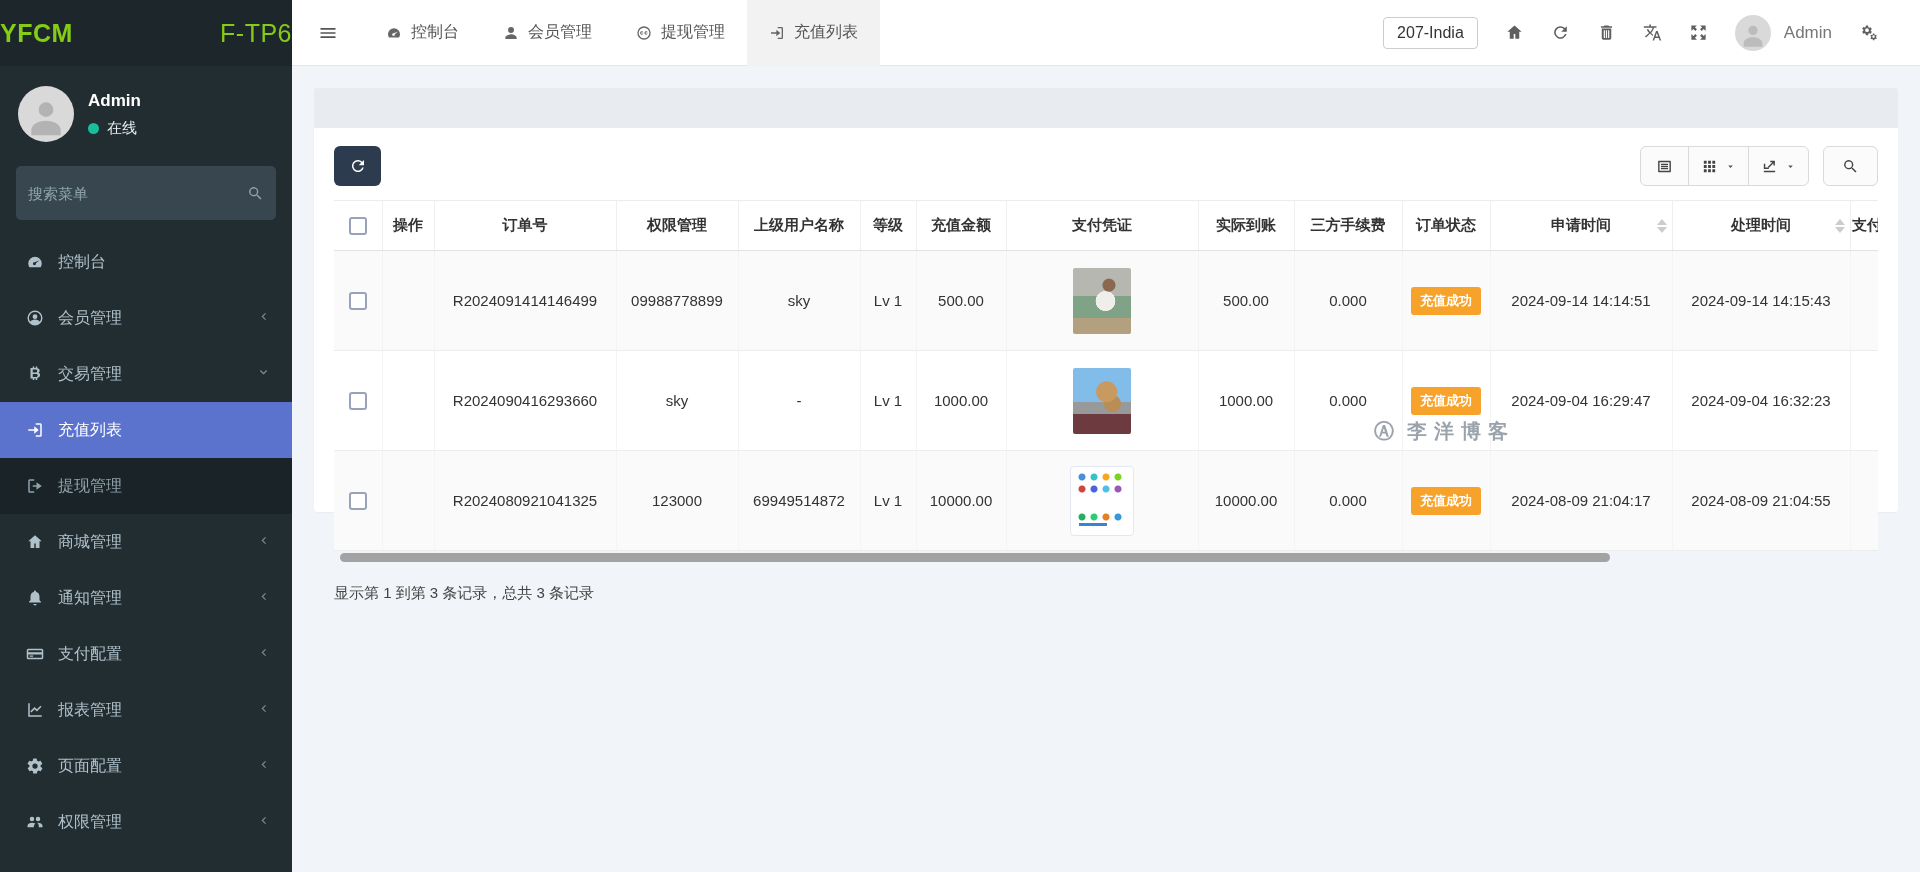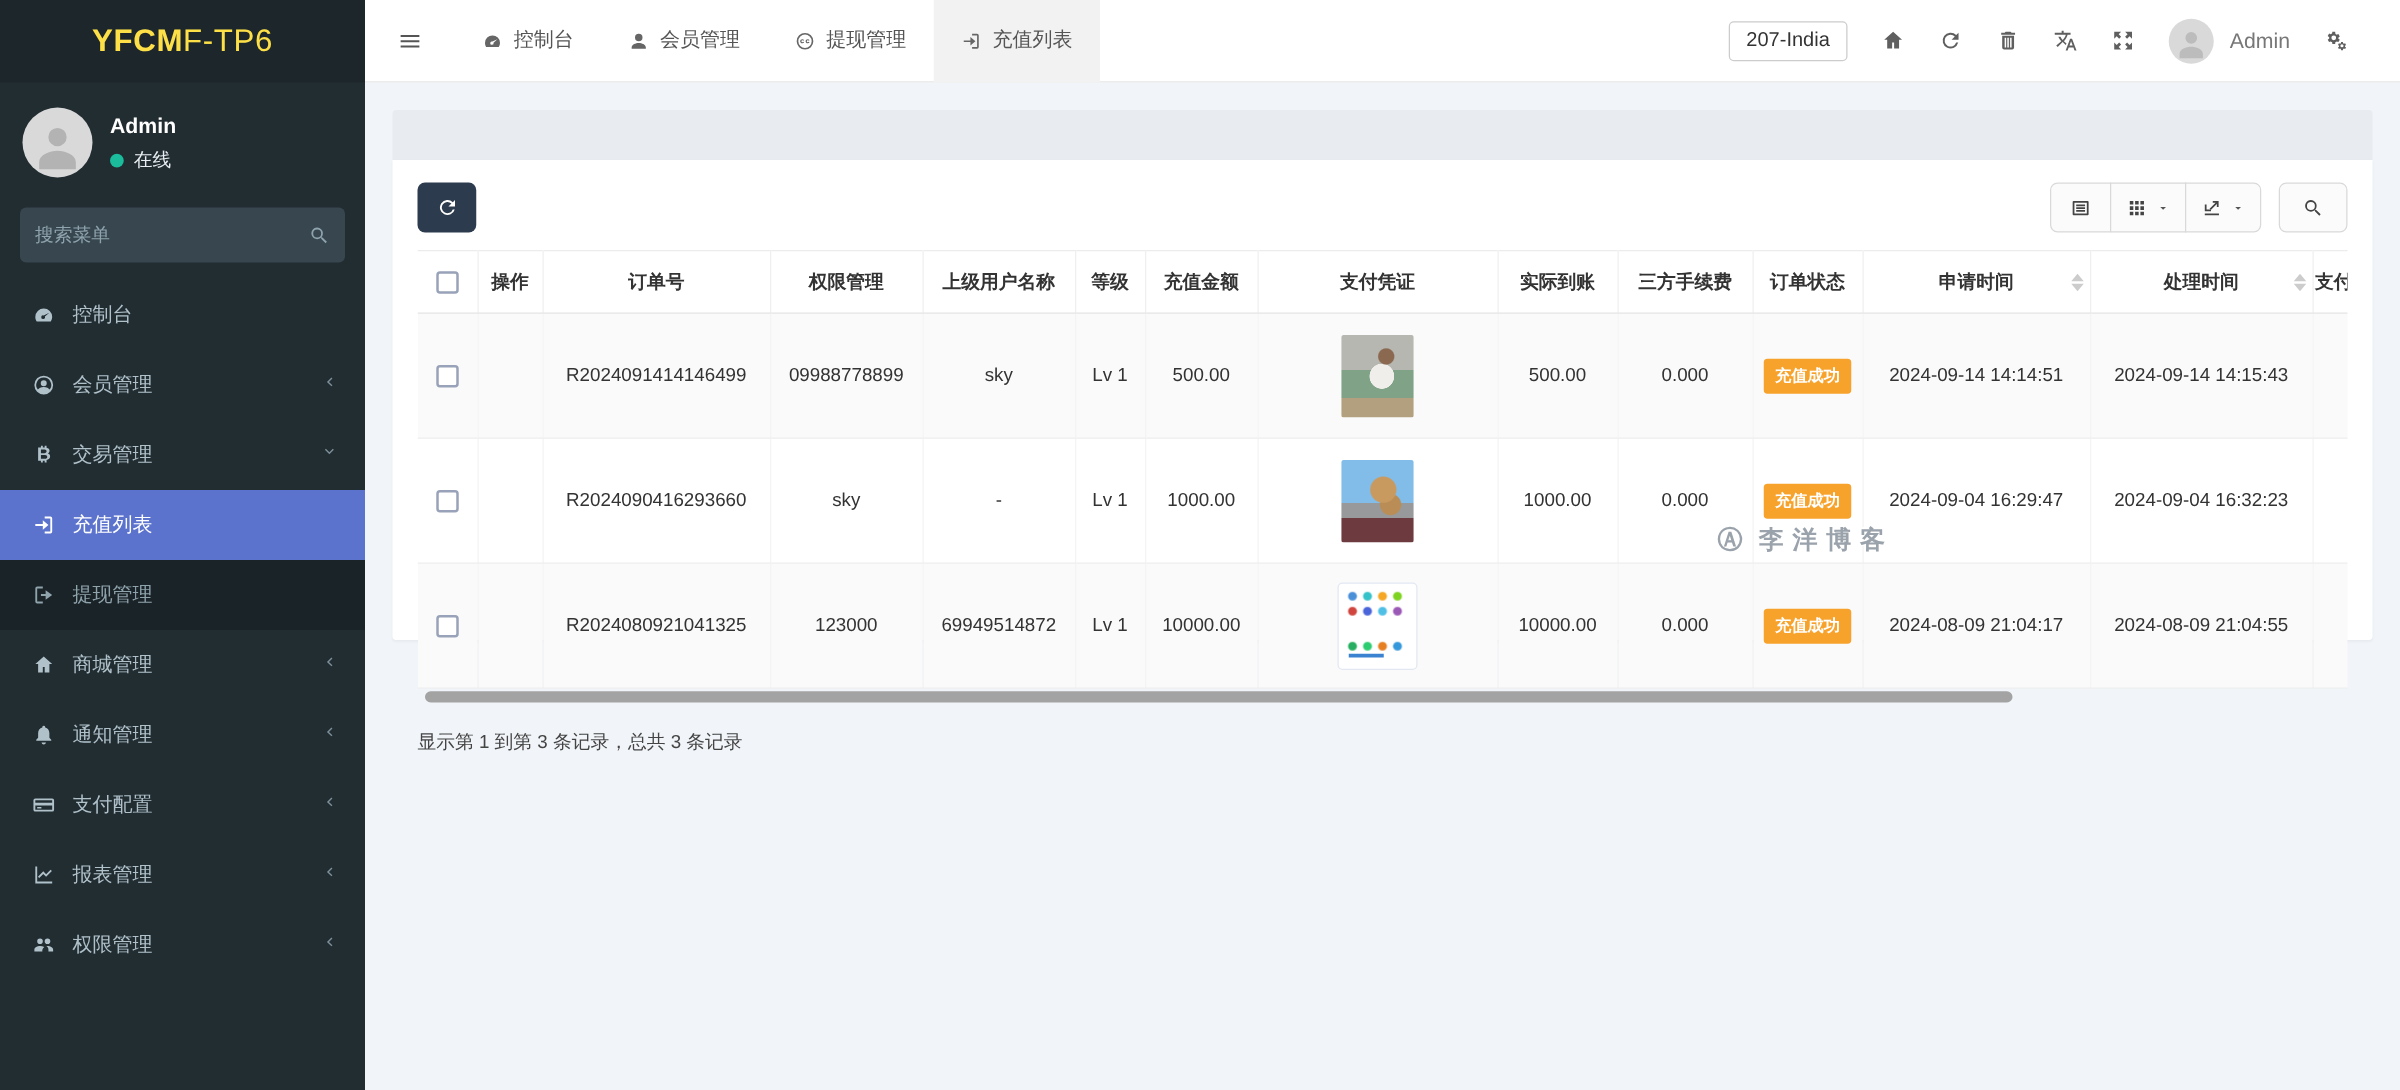"YFCM" .logo { color: #fde047 -> #84cc16; justify-content: center -> space-between }
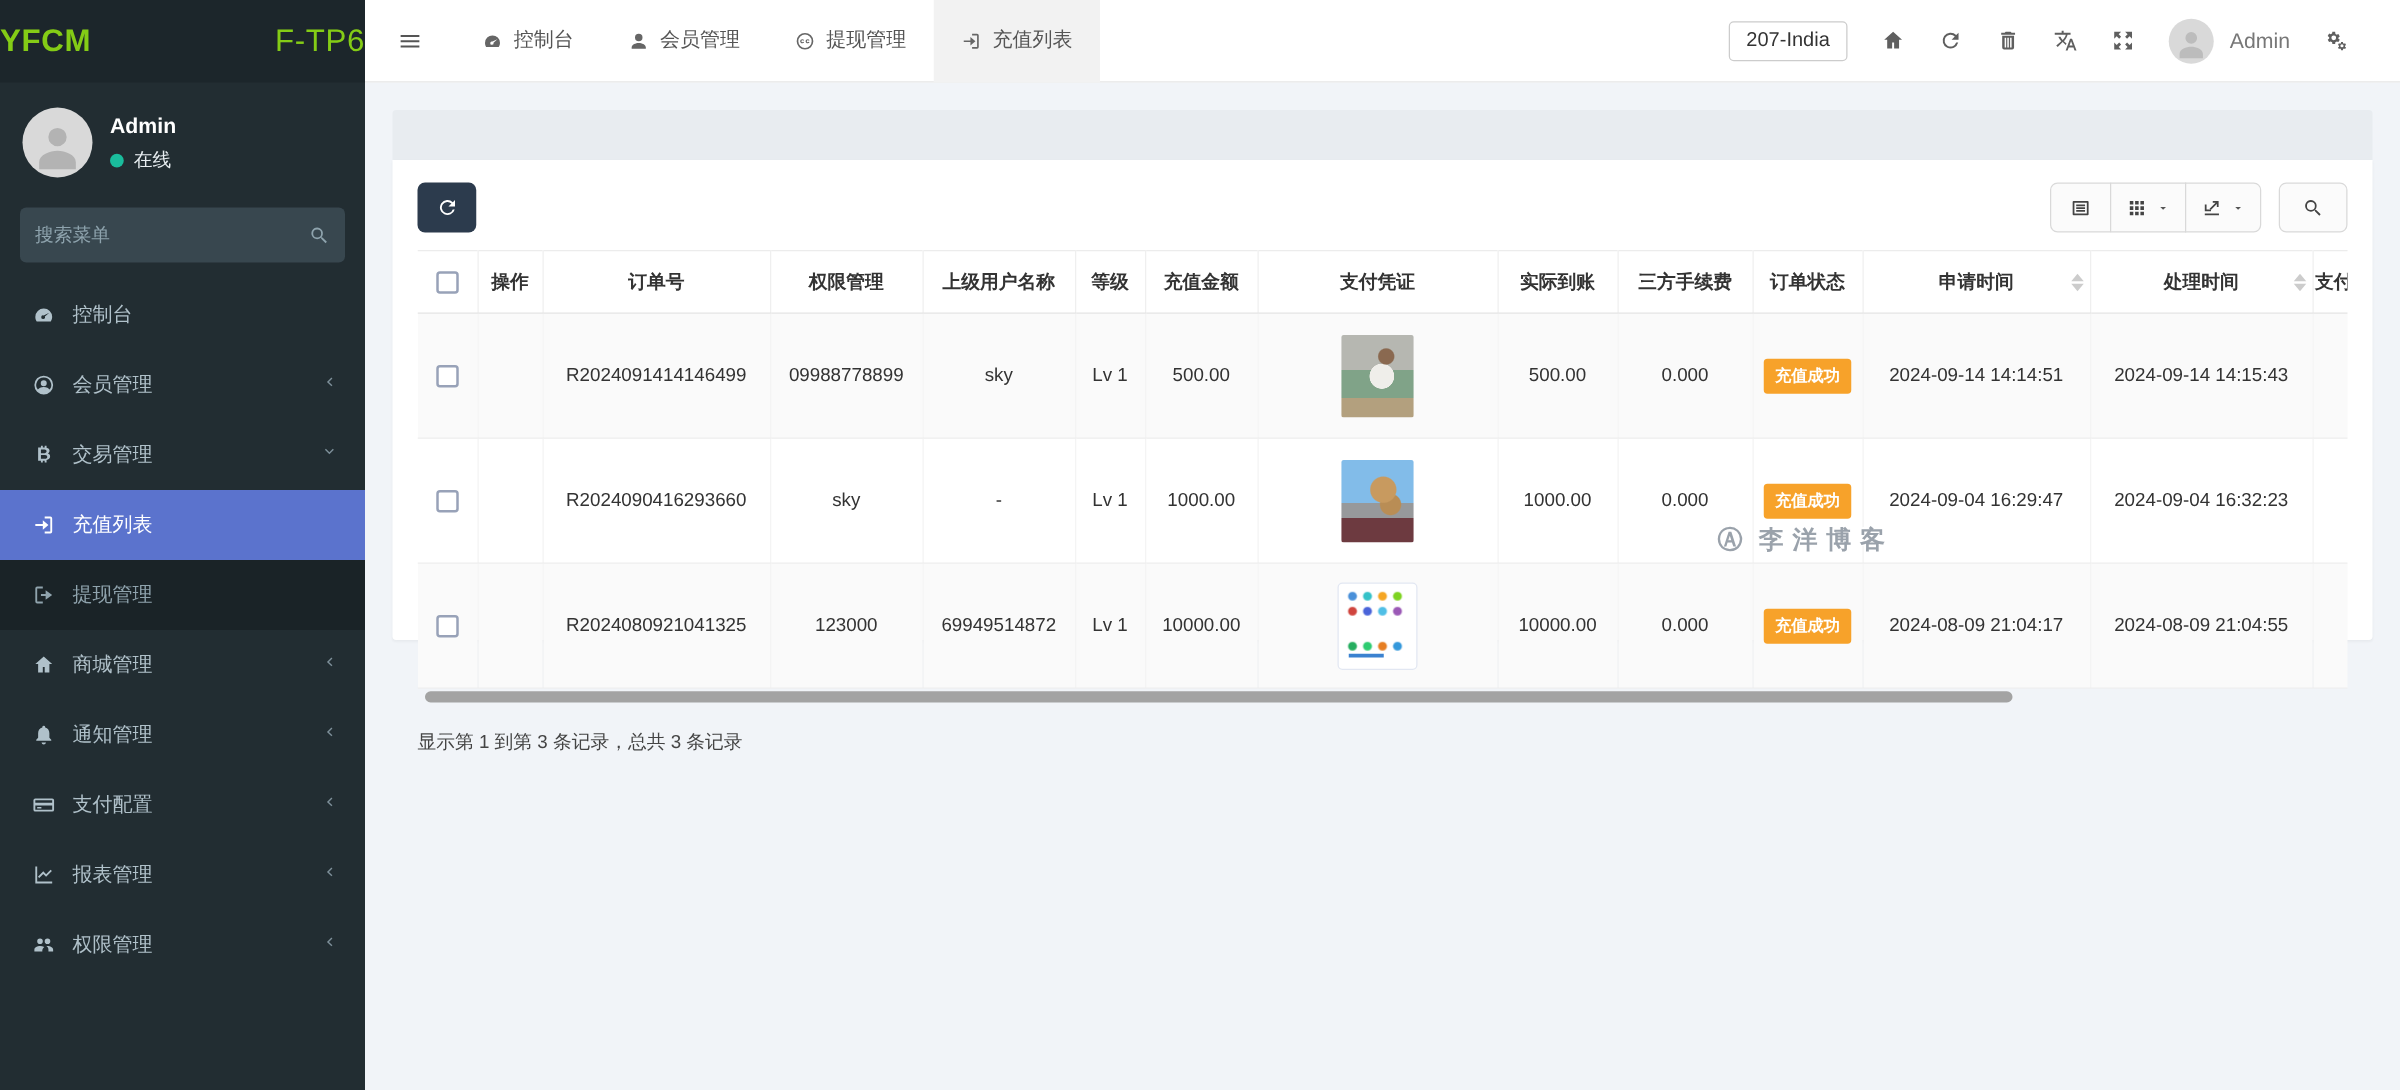"搜索菜单" .side-search { height: 44px -> 54px }
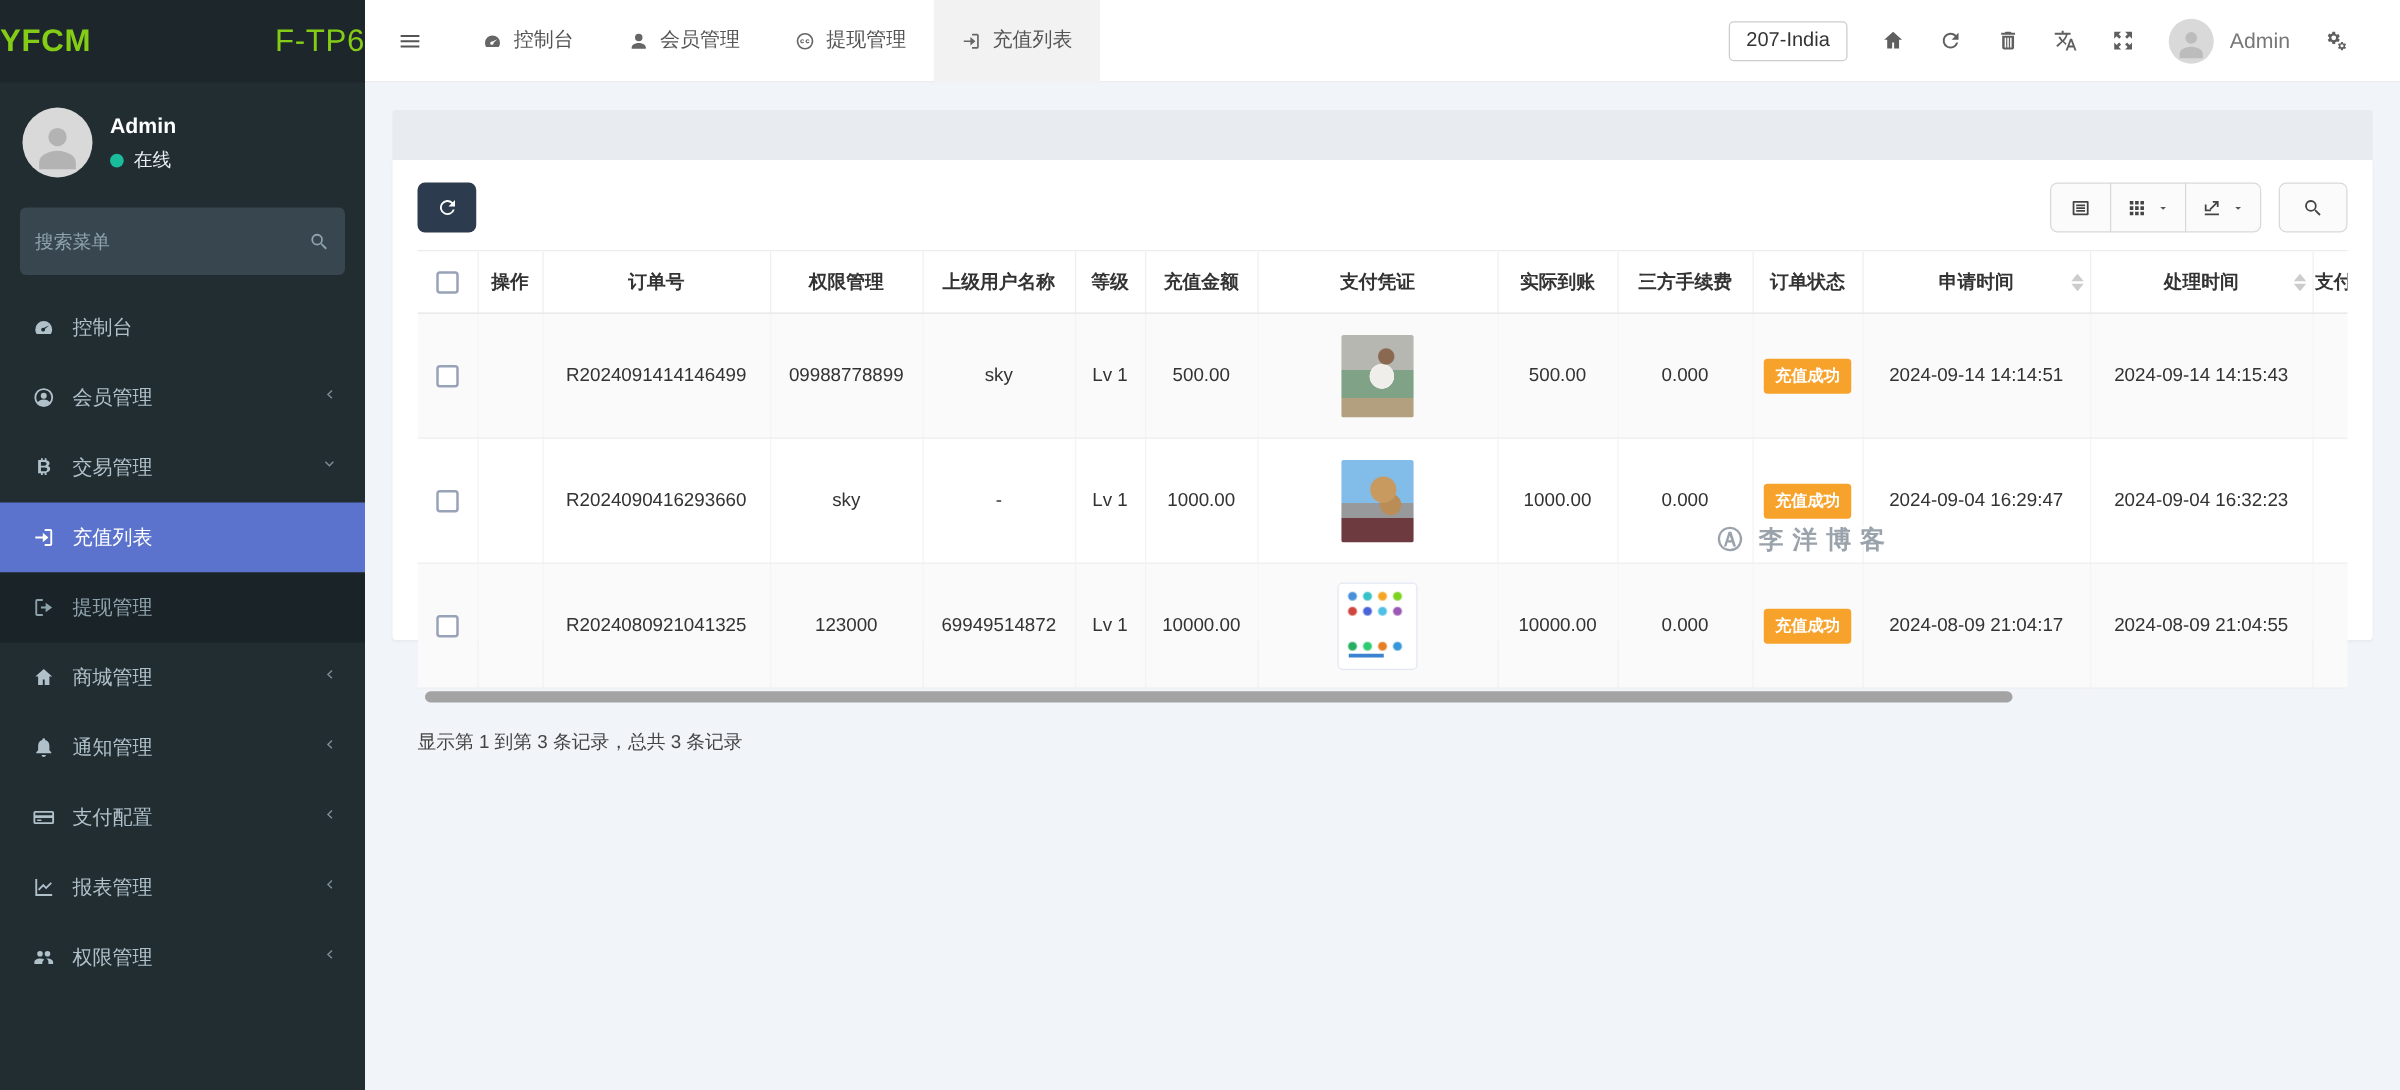"页面配置" li { html: none -> <li> <svg> <use></use> </svg> <span>页面配置</span> <span><svg> <use></use> </svg></span> </li> }
